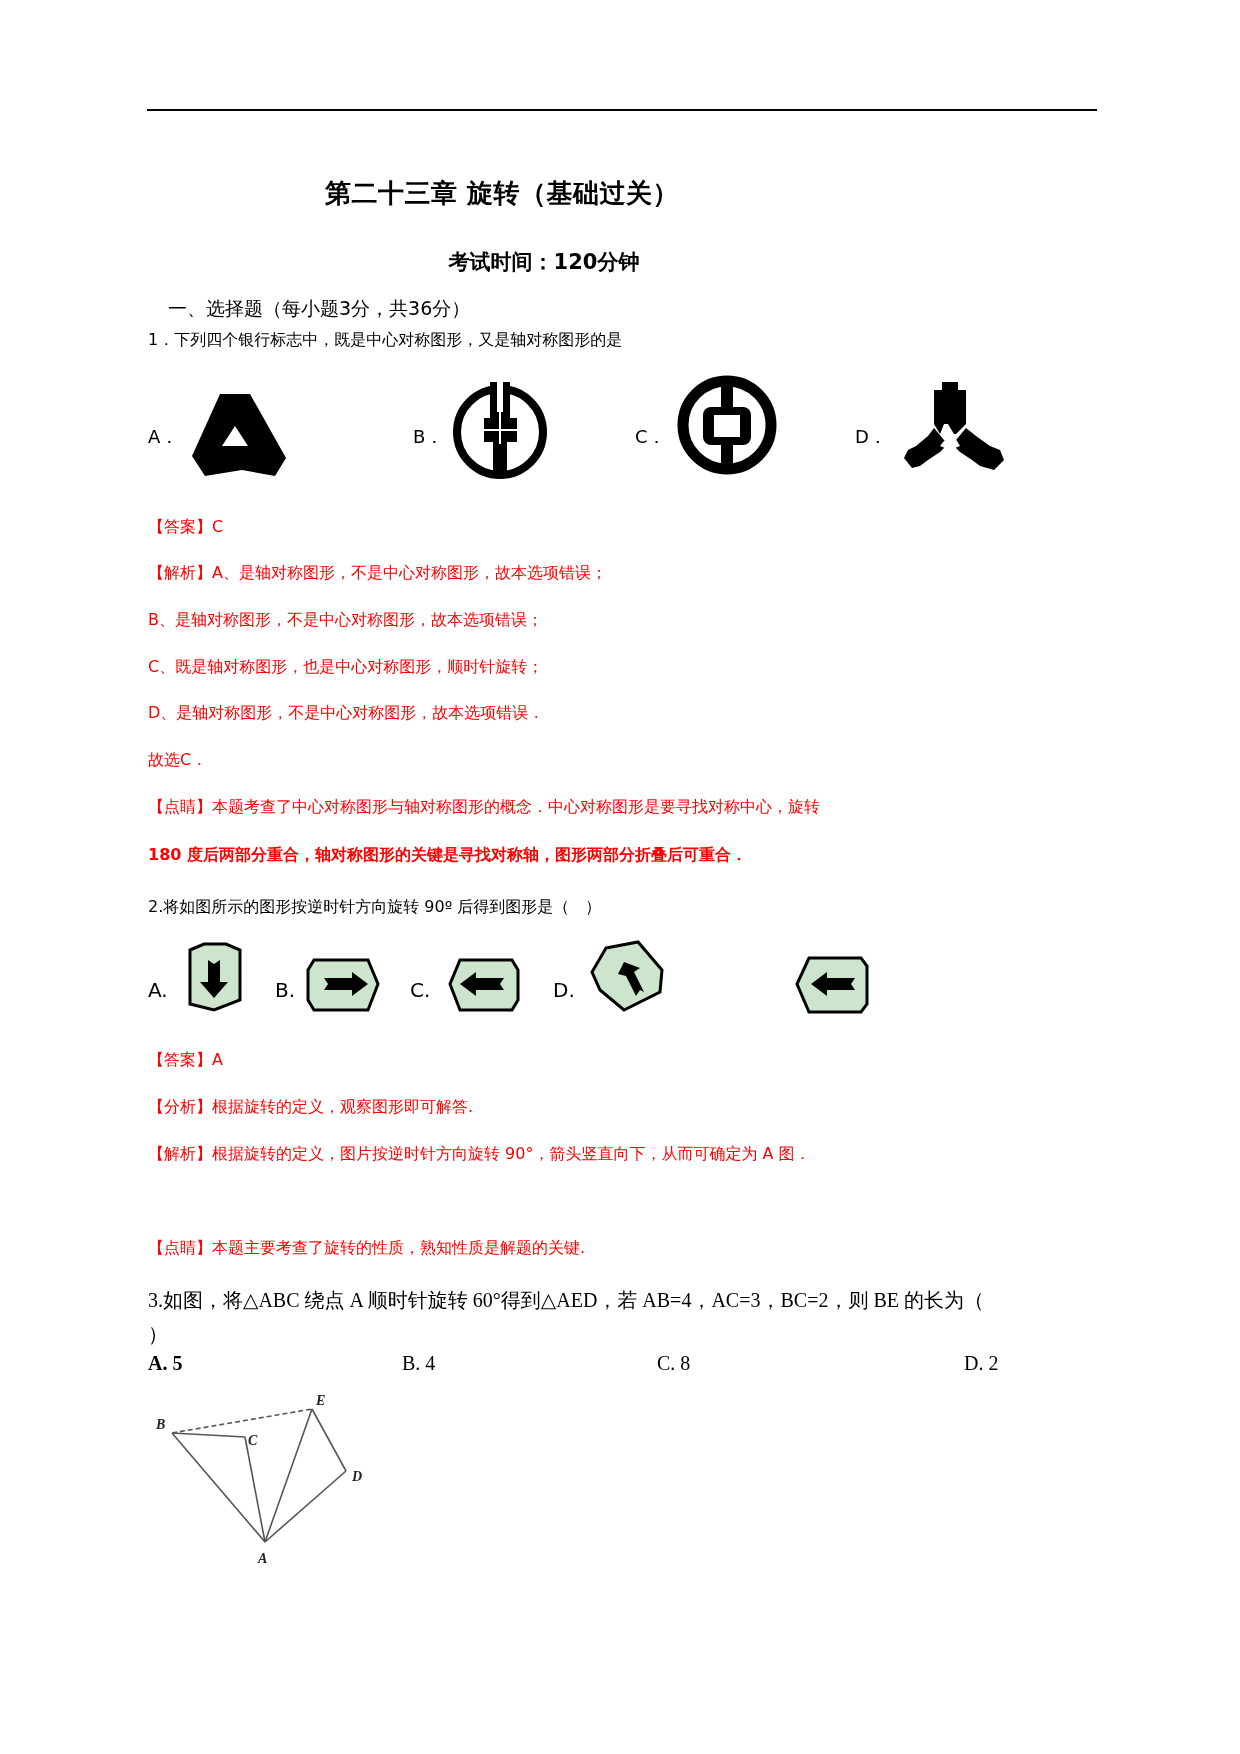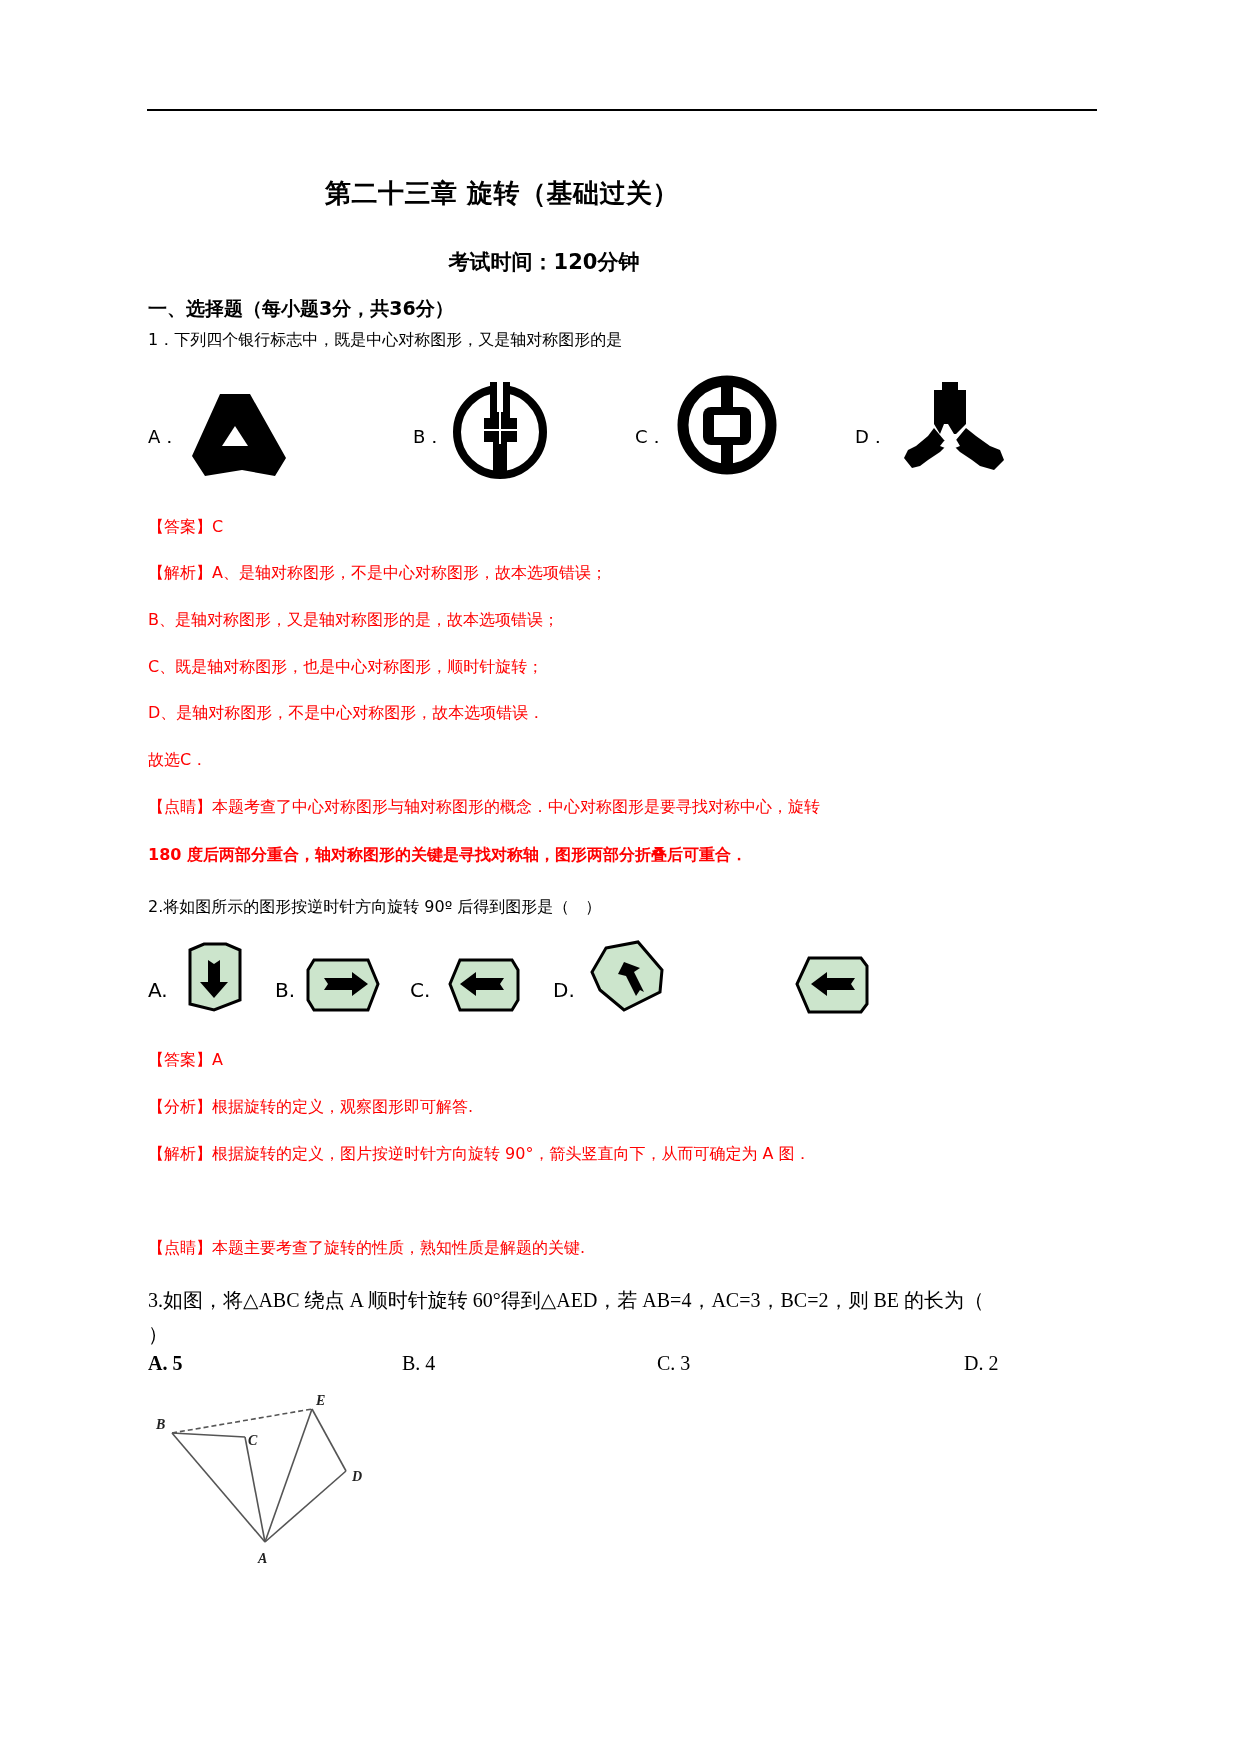"一、选择题（每小题3分，共36分）" .bold { font-weight: bold -> normal; margin-left: none -> 20px }
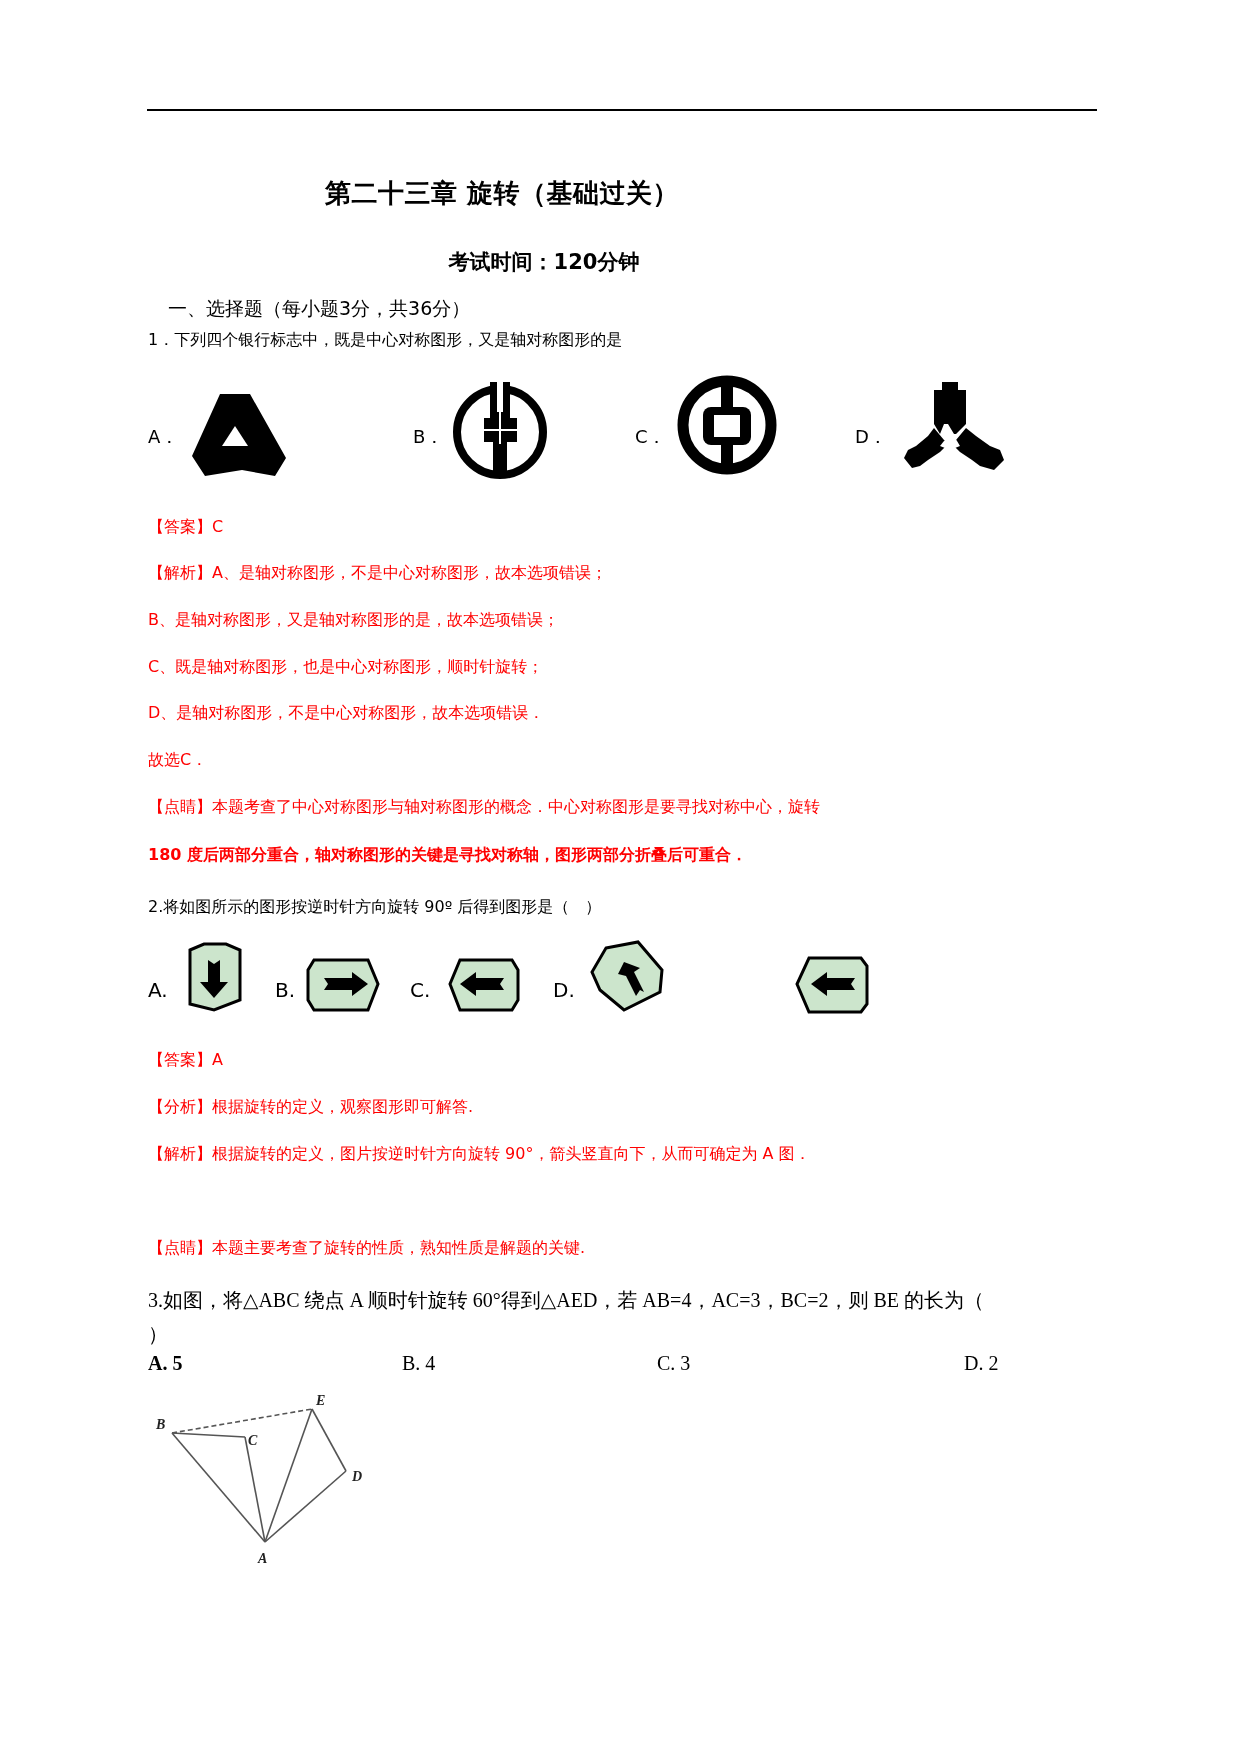"B、是轴对称图形，又是轴对称图形的是，故本选项错误；" div.line { text: 又是轴对称图形的是 -> 不是中心对称图形 }
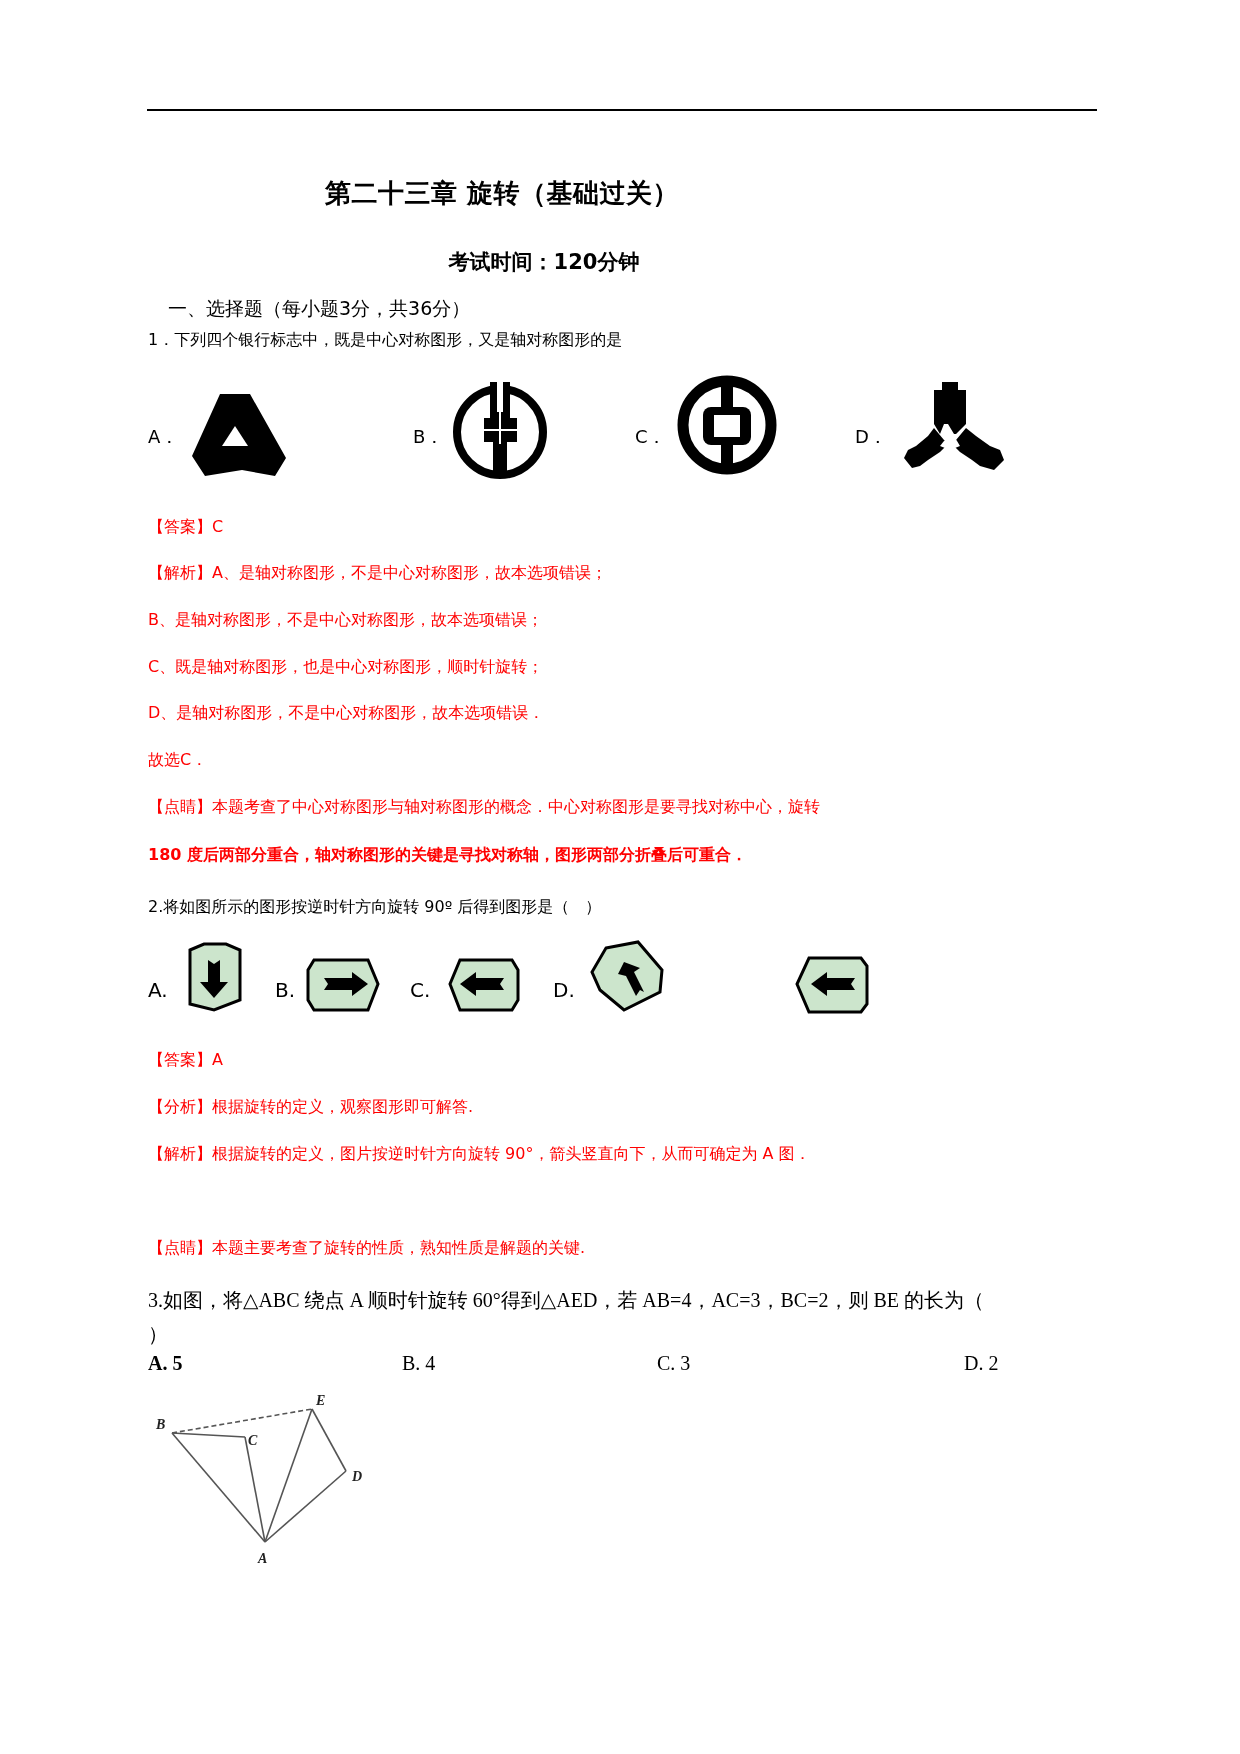"C. 3" div.q3-opt { text: 3 -> 8 }
